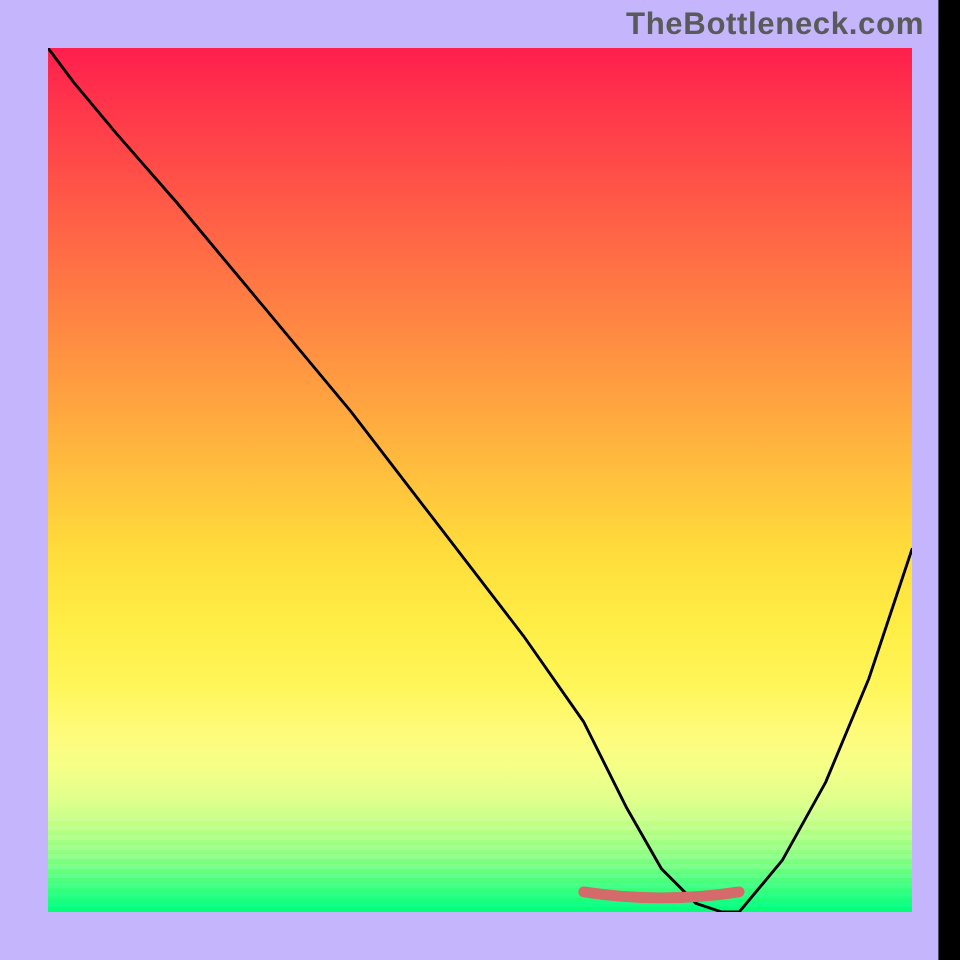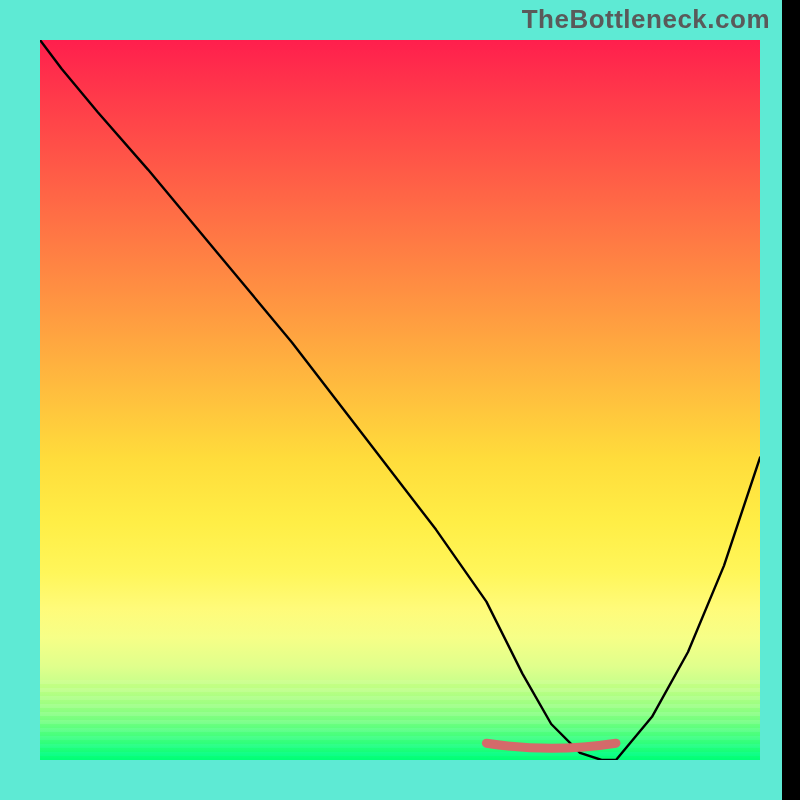"TheBottleneck.com" .frame { background: #5eead4 -> #c4b5fd }
